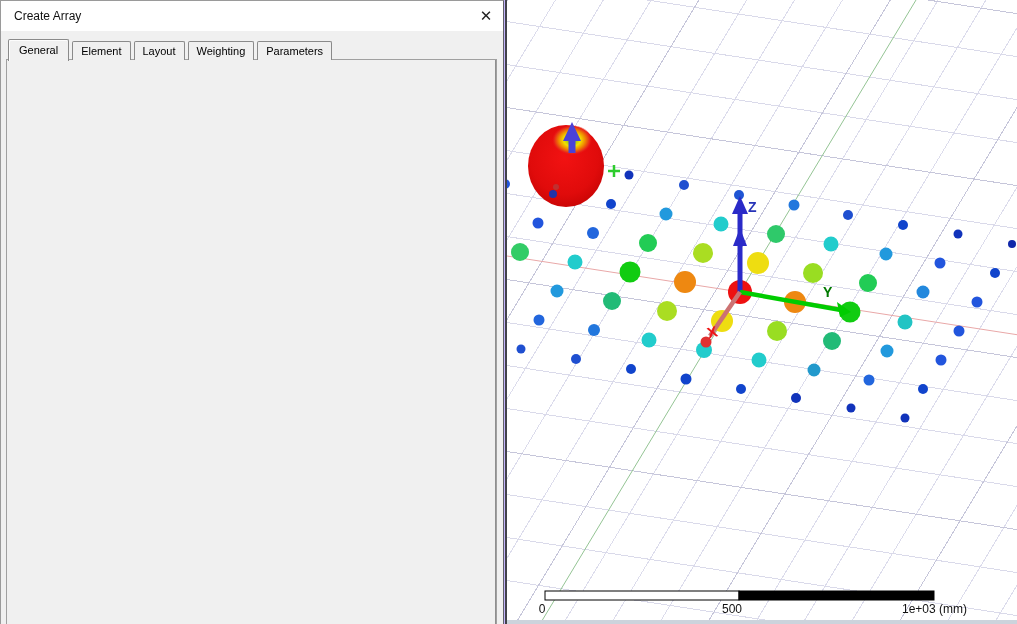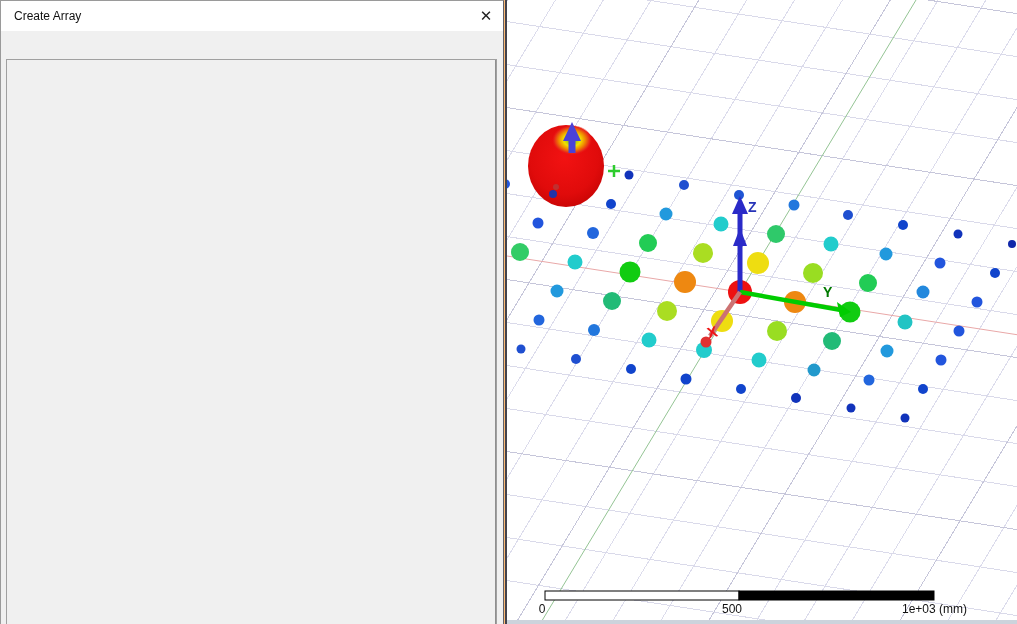"Create Array" #stage { background: #fdba74 -> #c4b5fd }
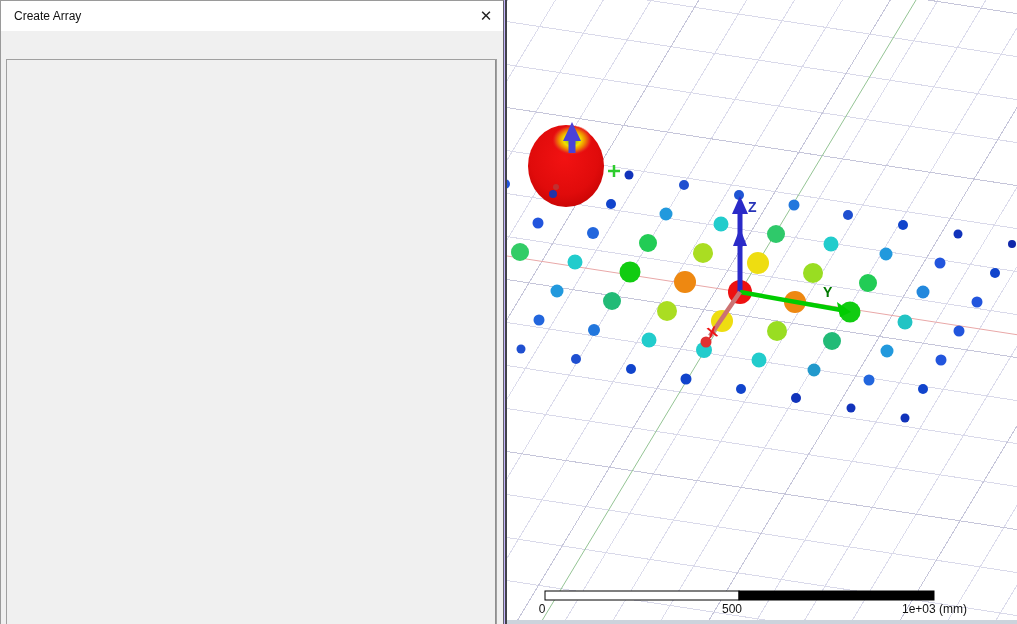"General Element Layout Weighting" div { html: none -> <div><span>General</span><span>Element</span><span>Layout</span><span>Weighting</span><span>Parameters</span></div> }
